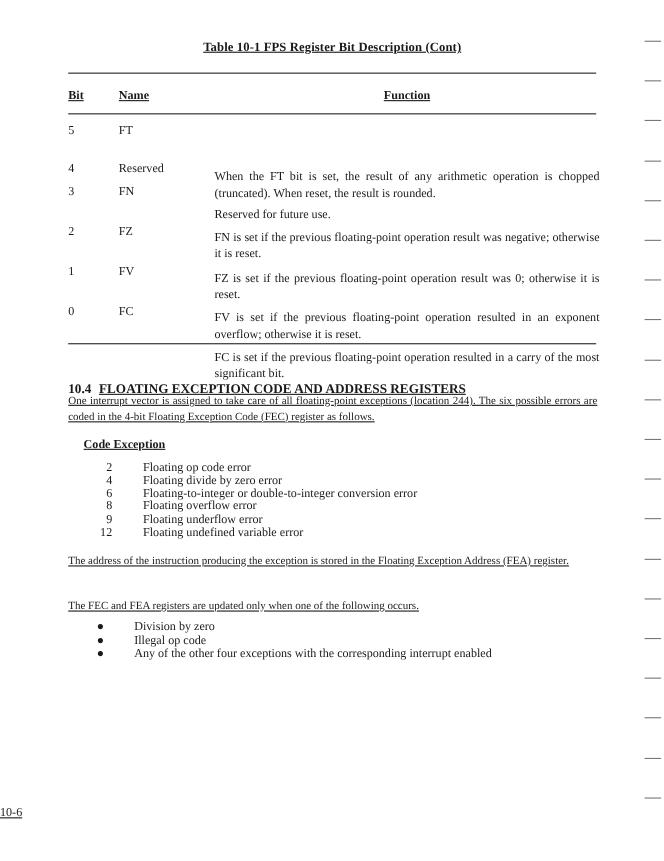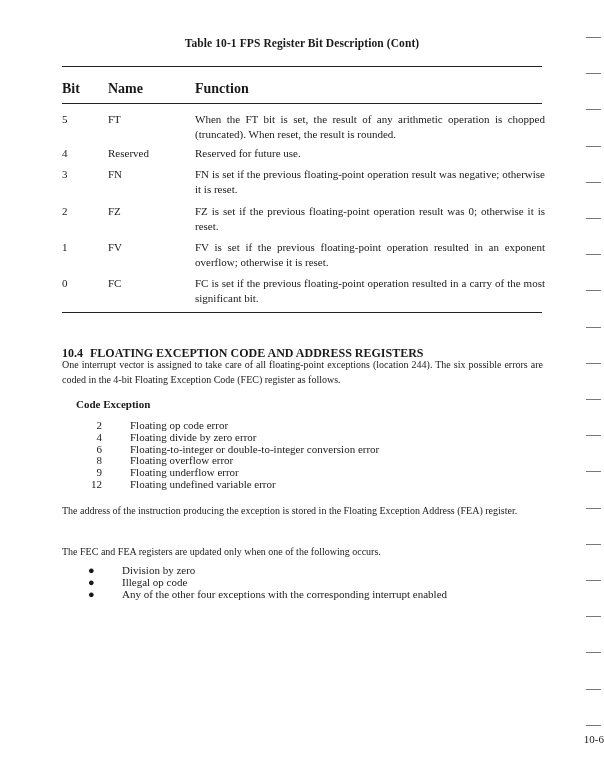"Table 10-1 FPS Register Bit" .abs { text-decoration: none -> underline }
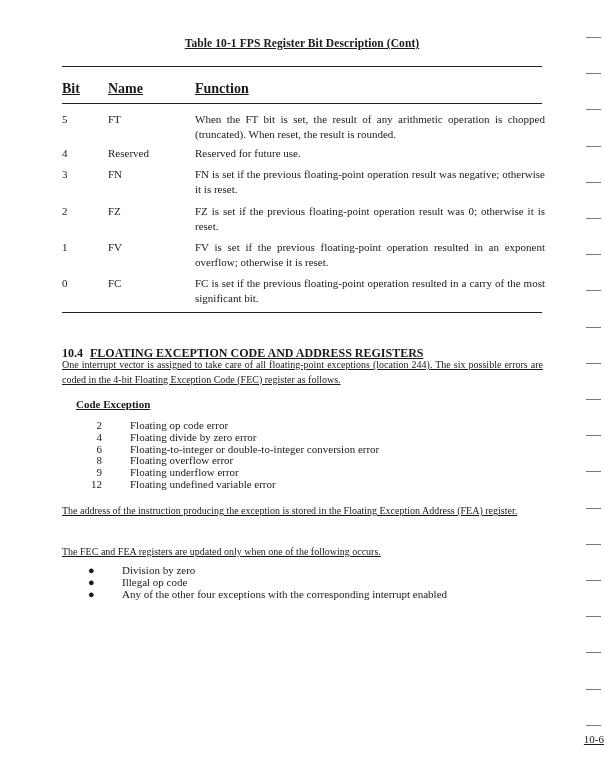"Bit" .th { font-size: 14px -> 11px; text-align: none -> center }
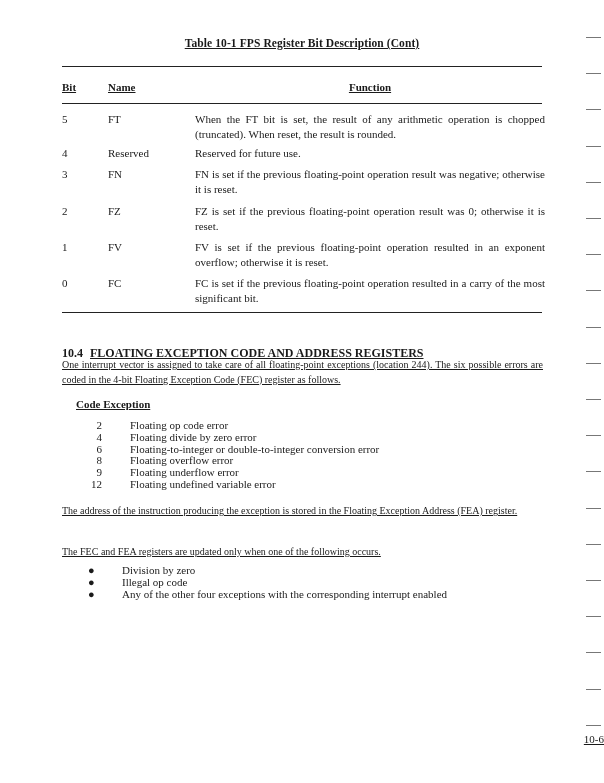"When the FT bit is" .row .cell.col-func { margin-top: none -> 42px }
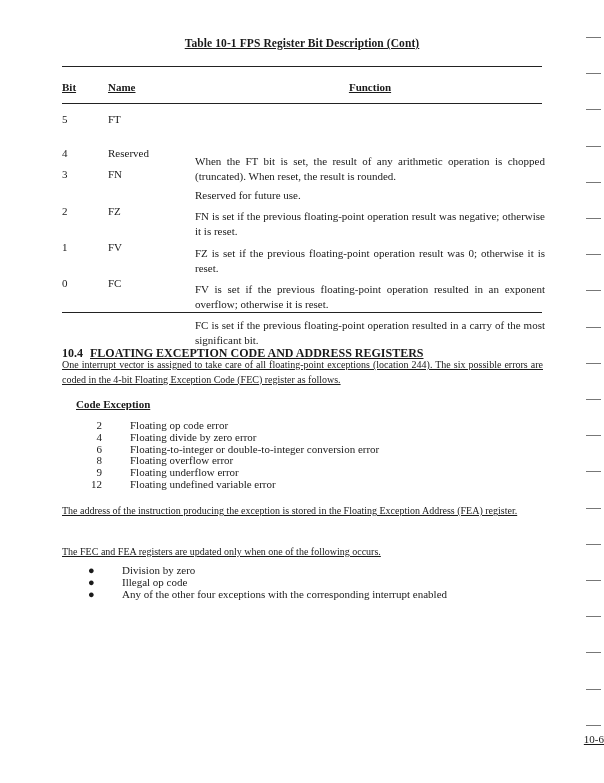"10-6" .page-num { text-align: right -> left; width: 604px -> 493px }
